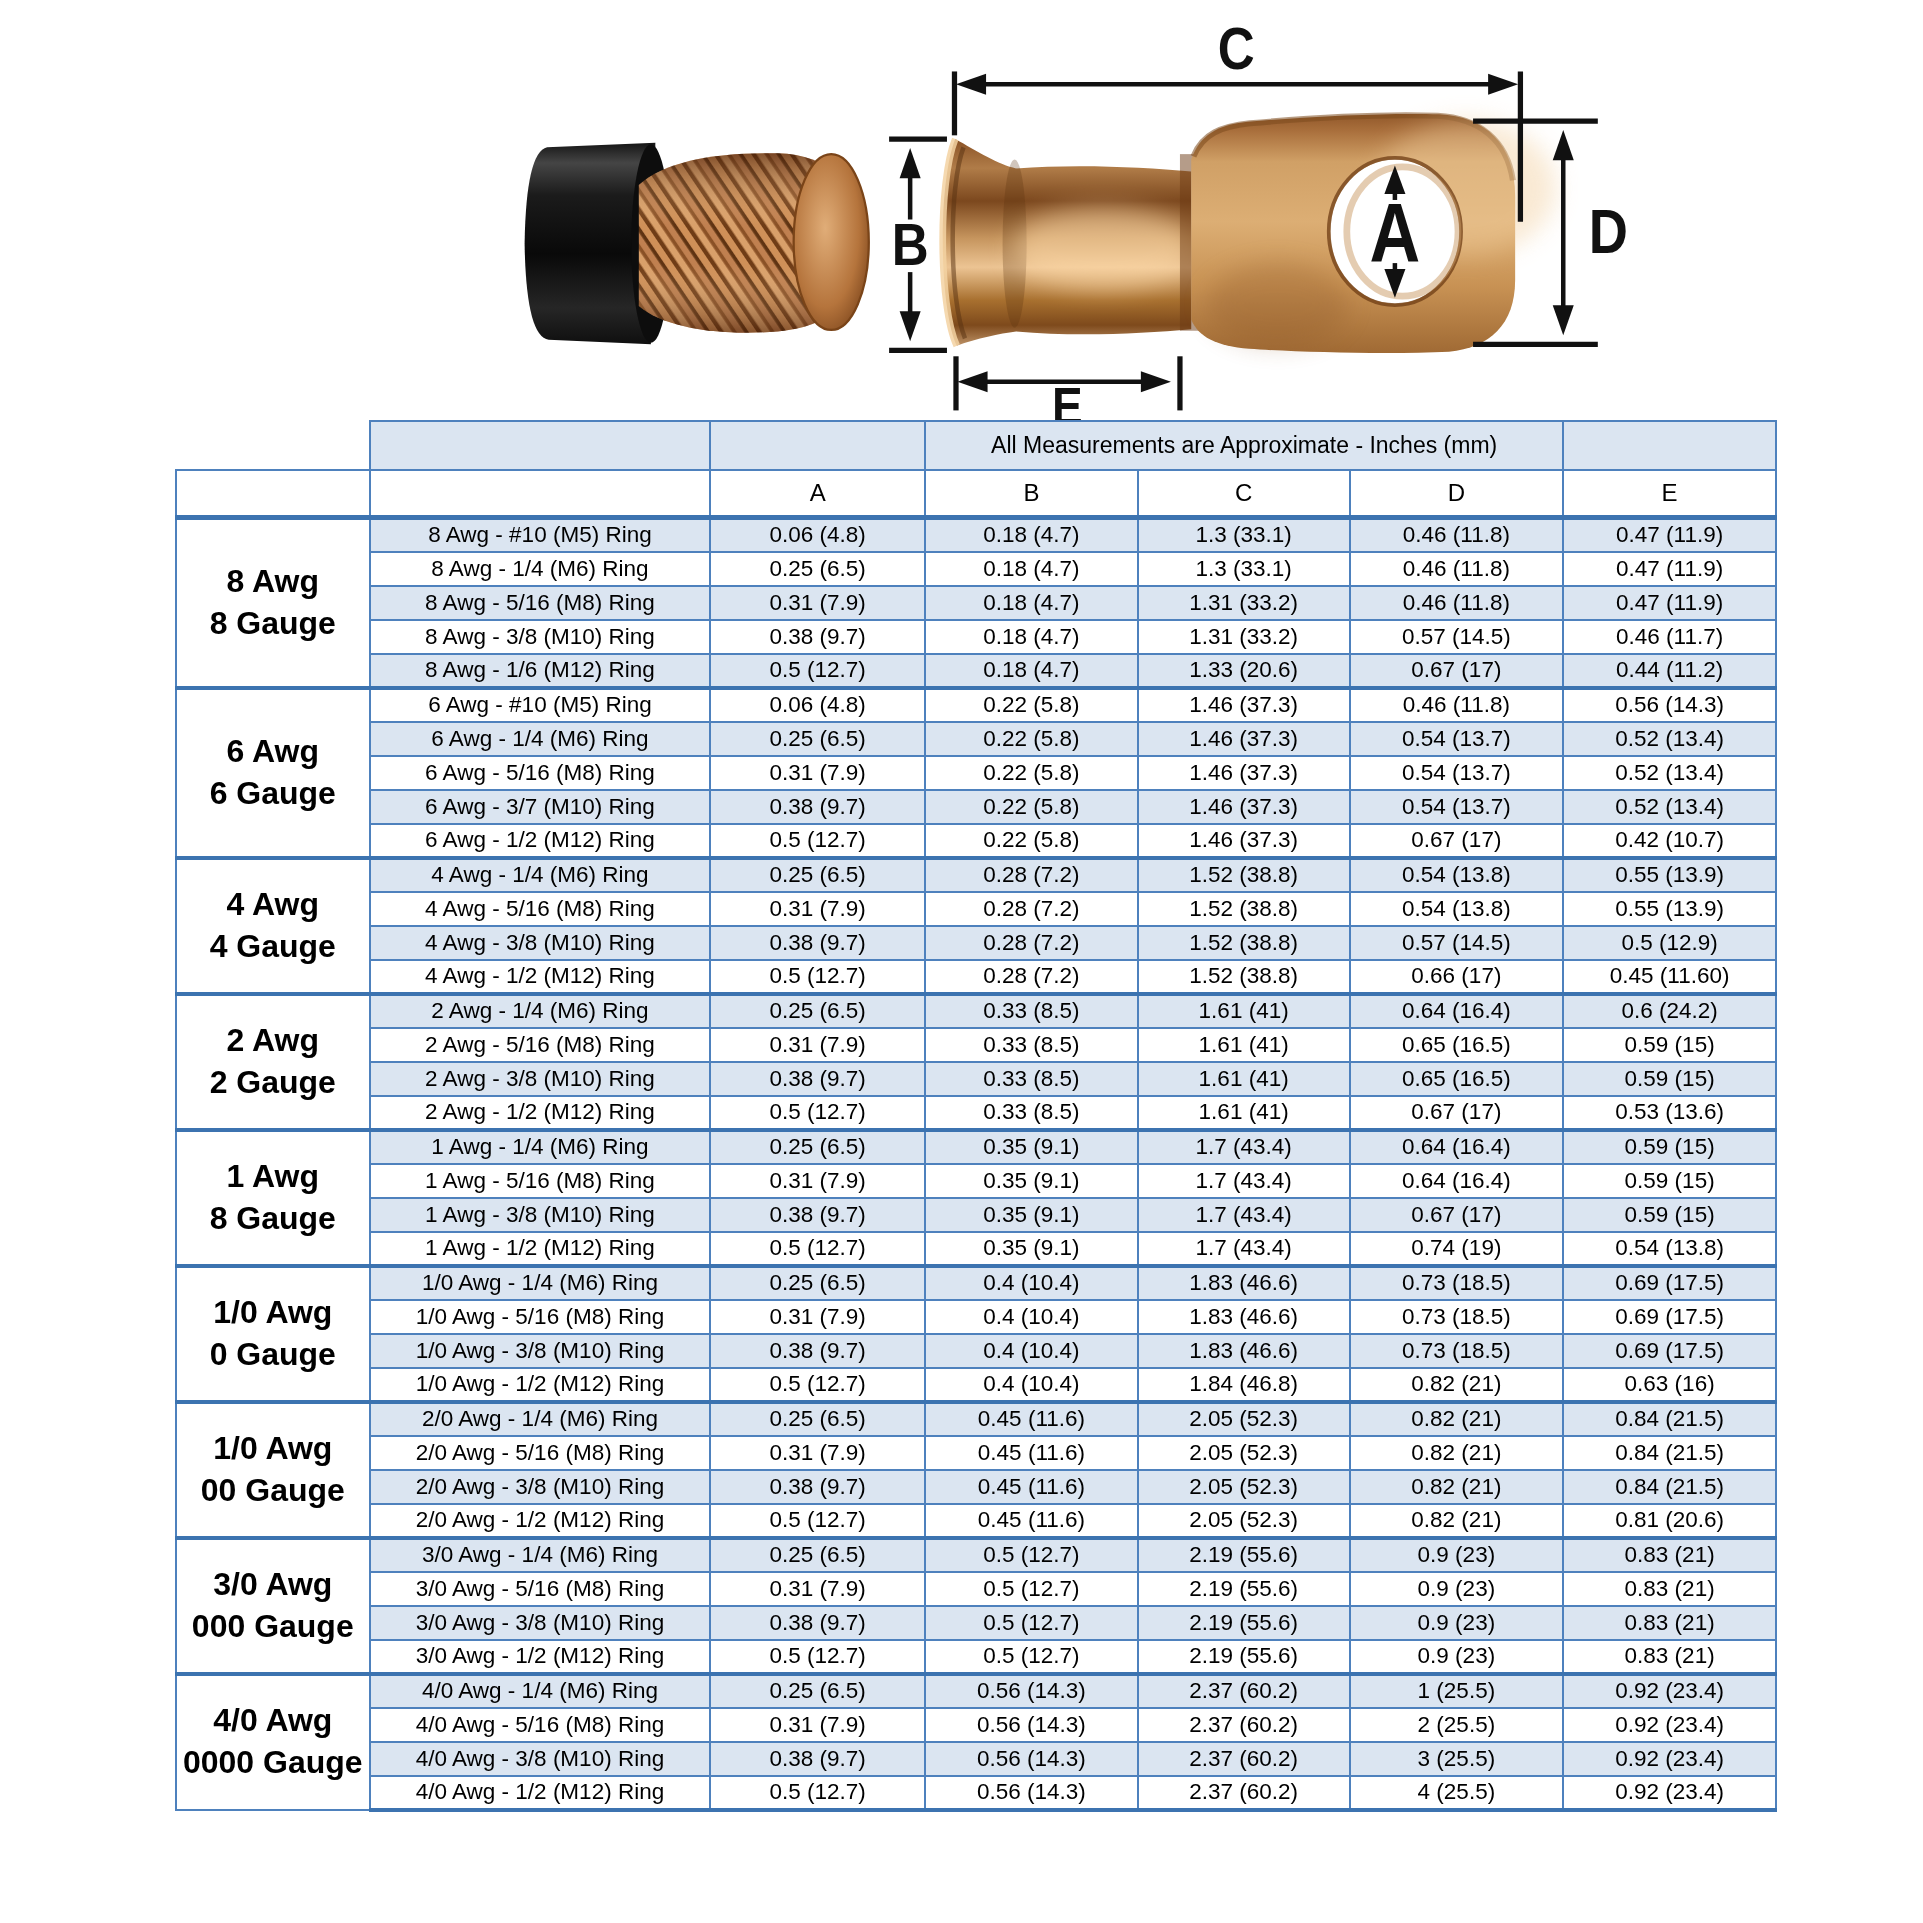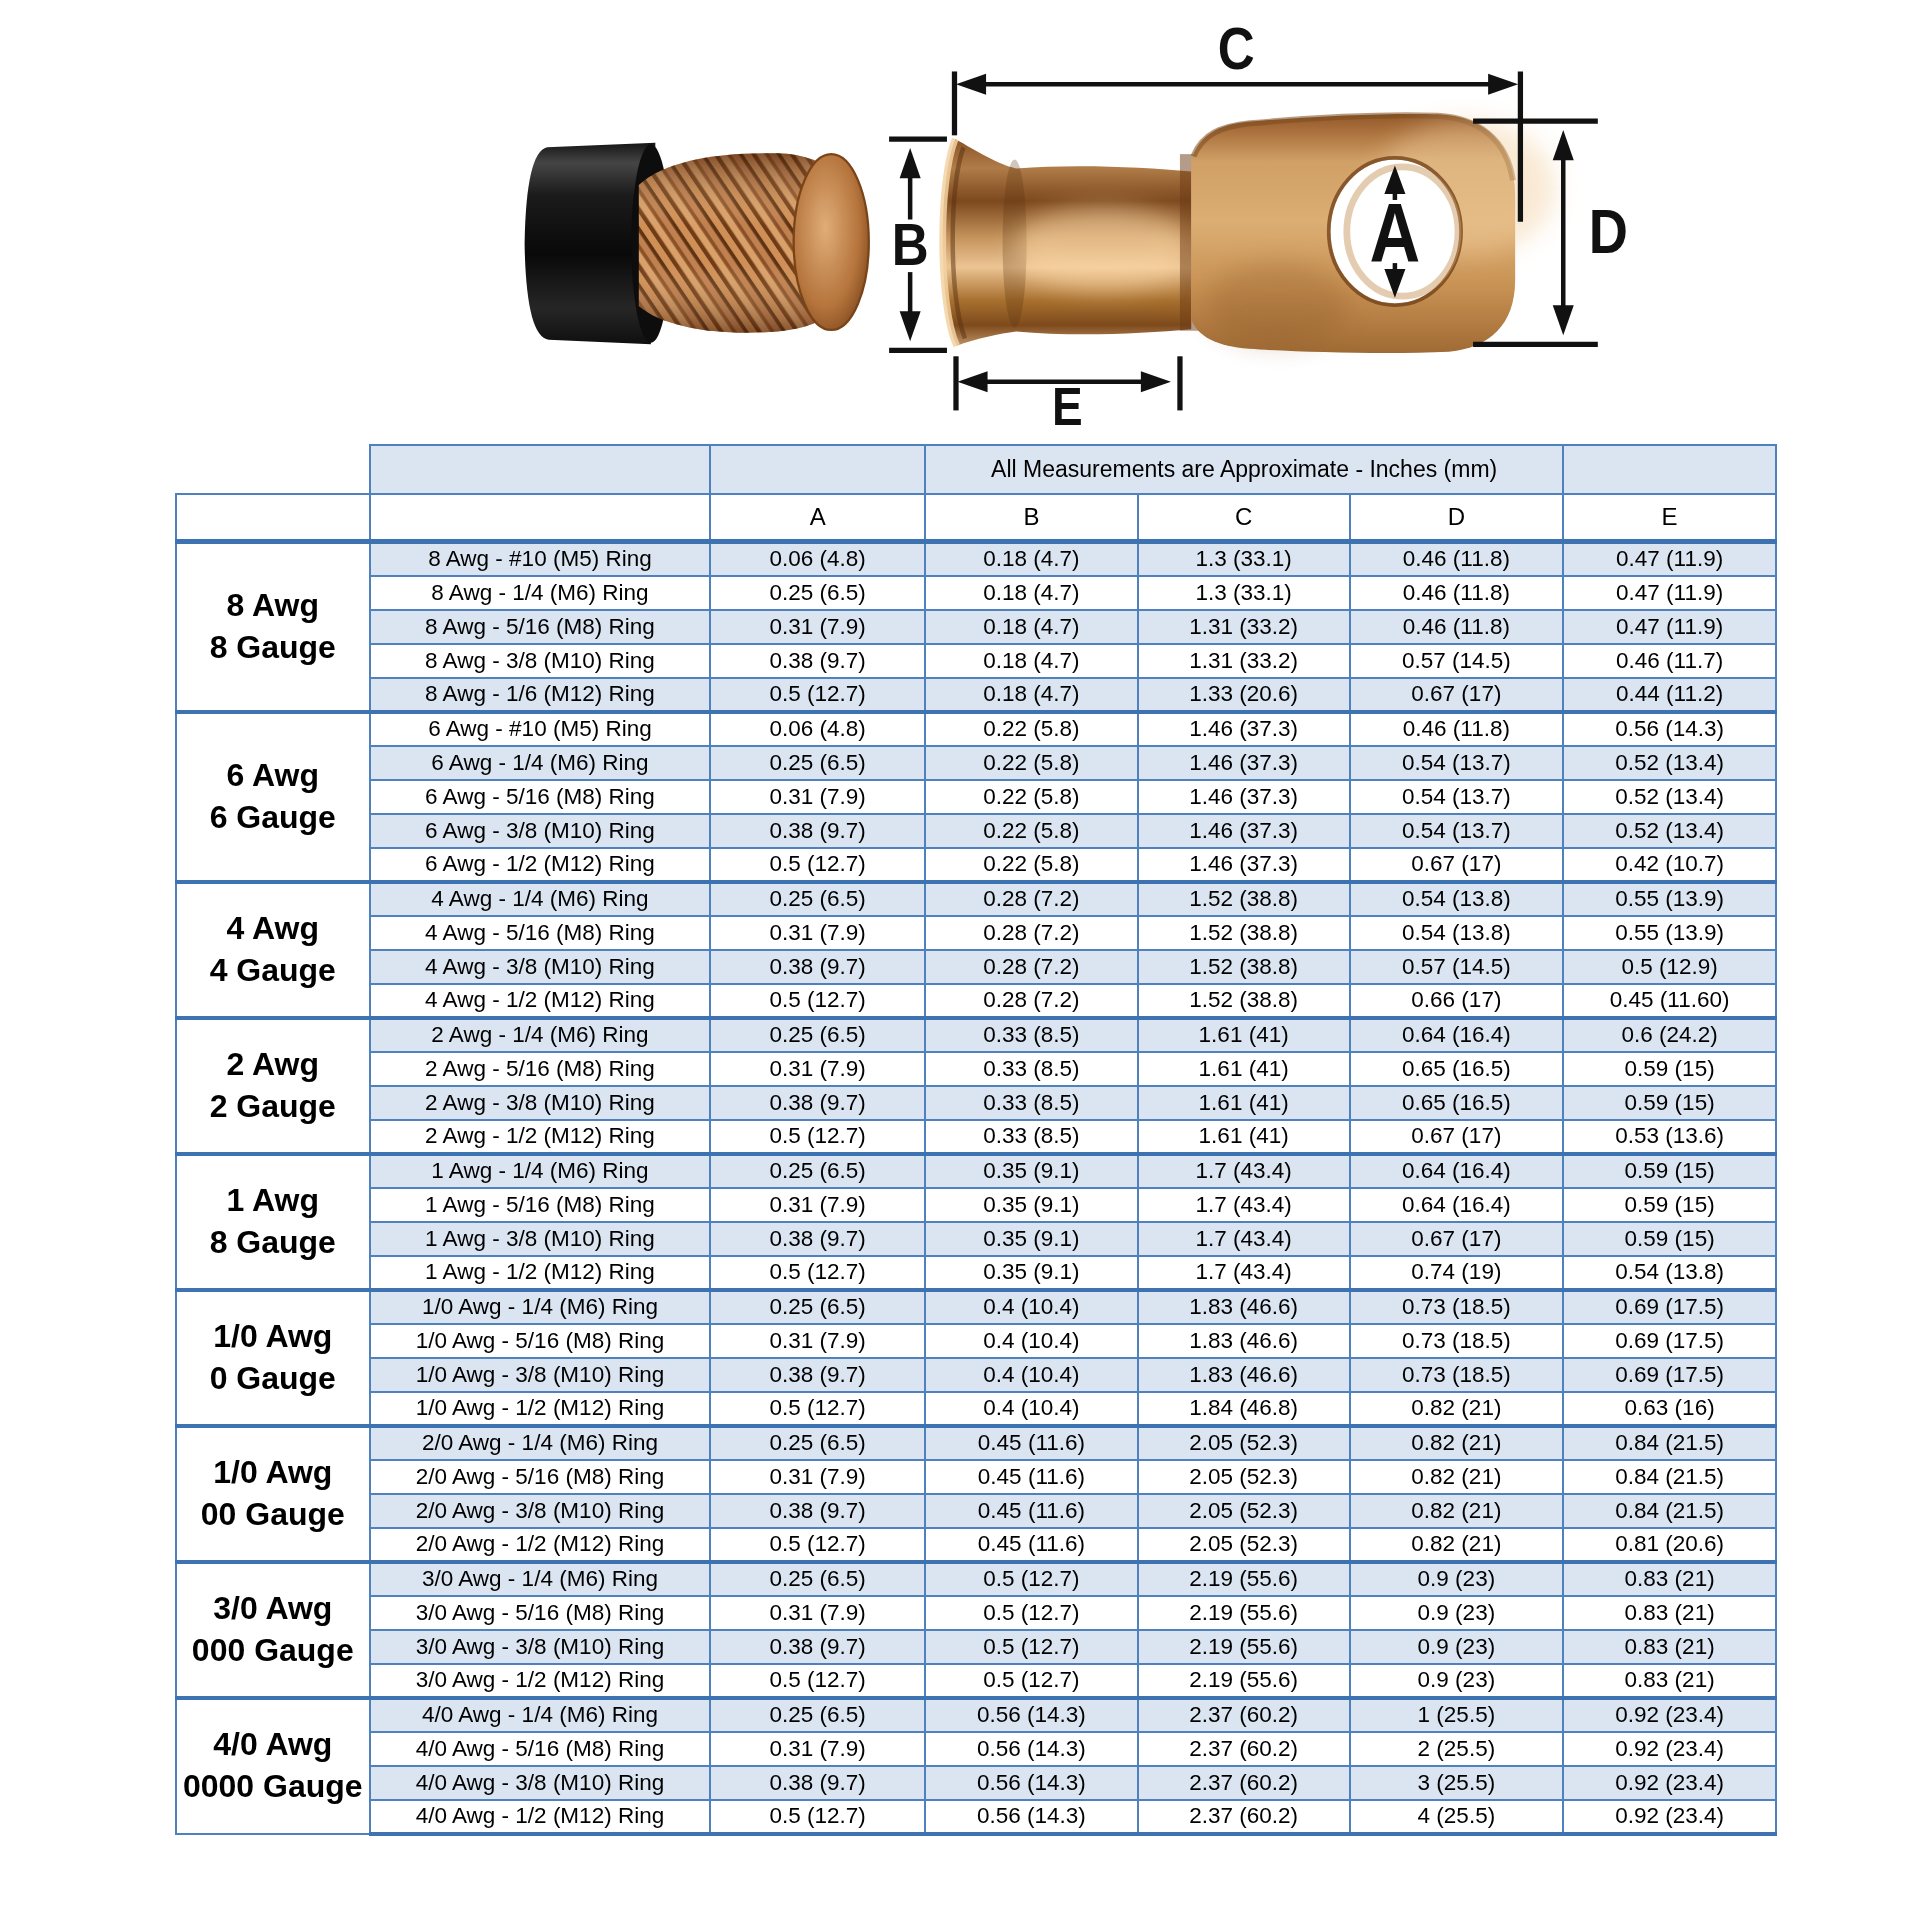"All Measurements are Approximate -" .table-wrap { top: 444px -> 420px }
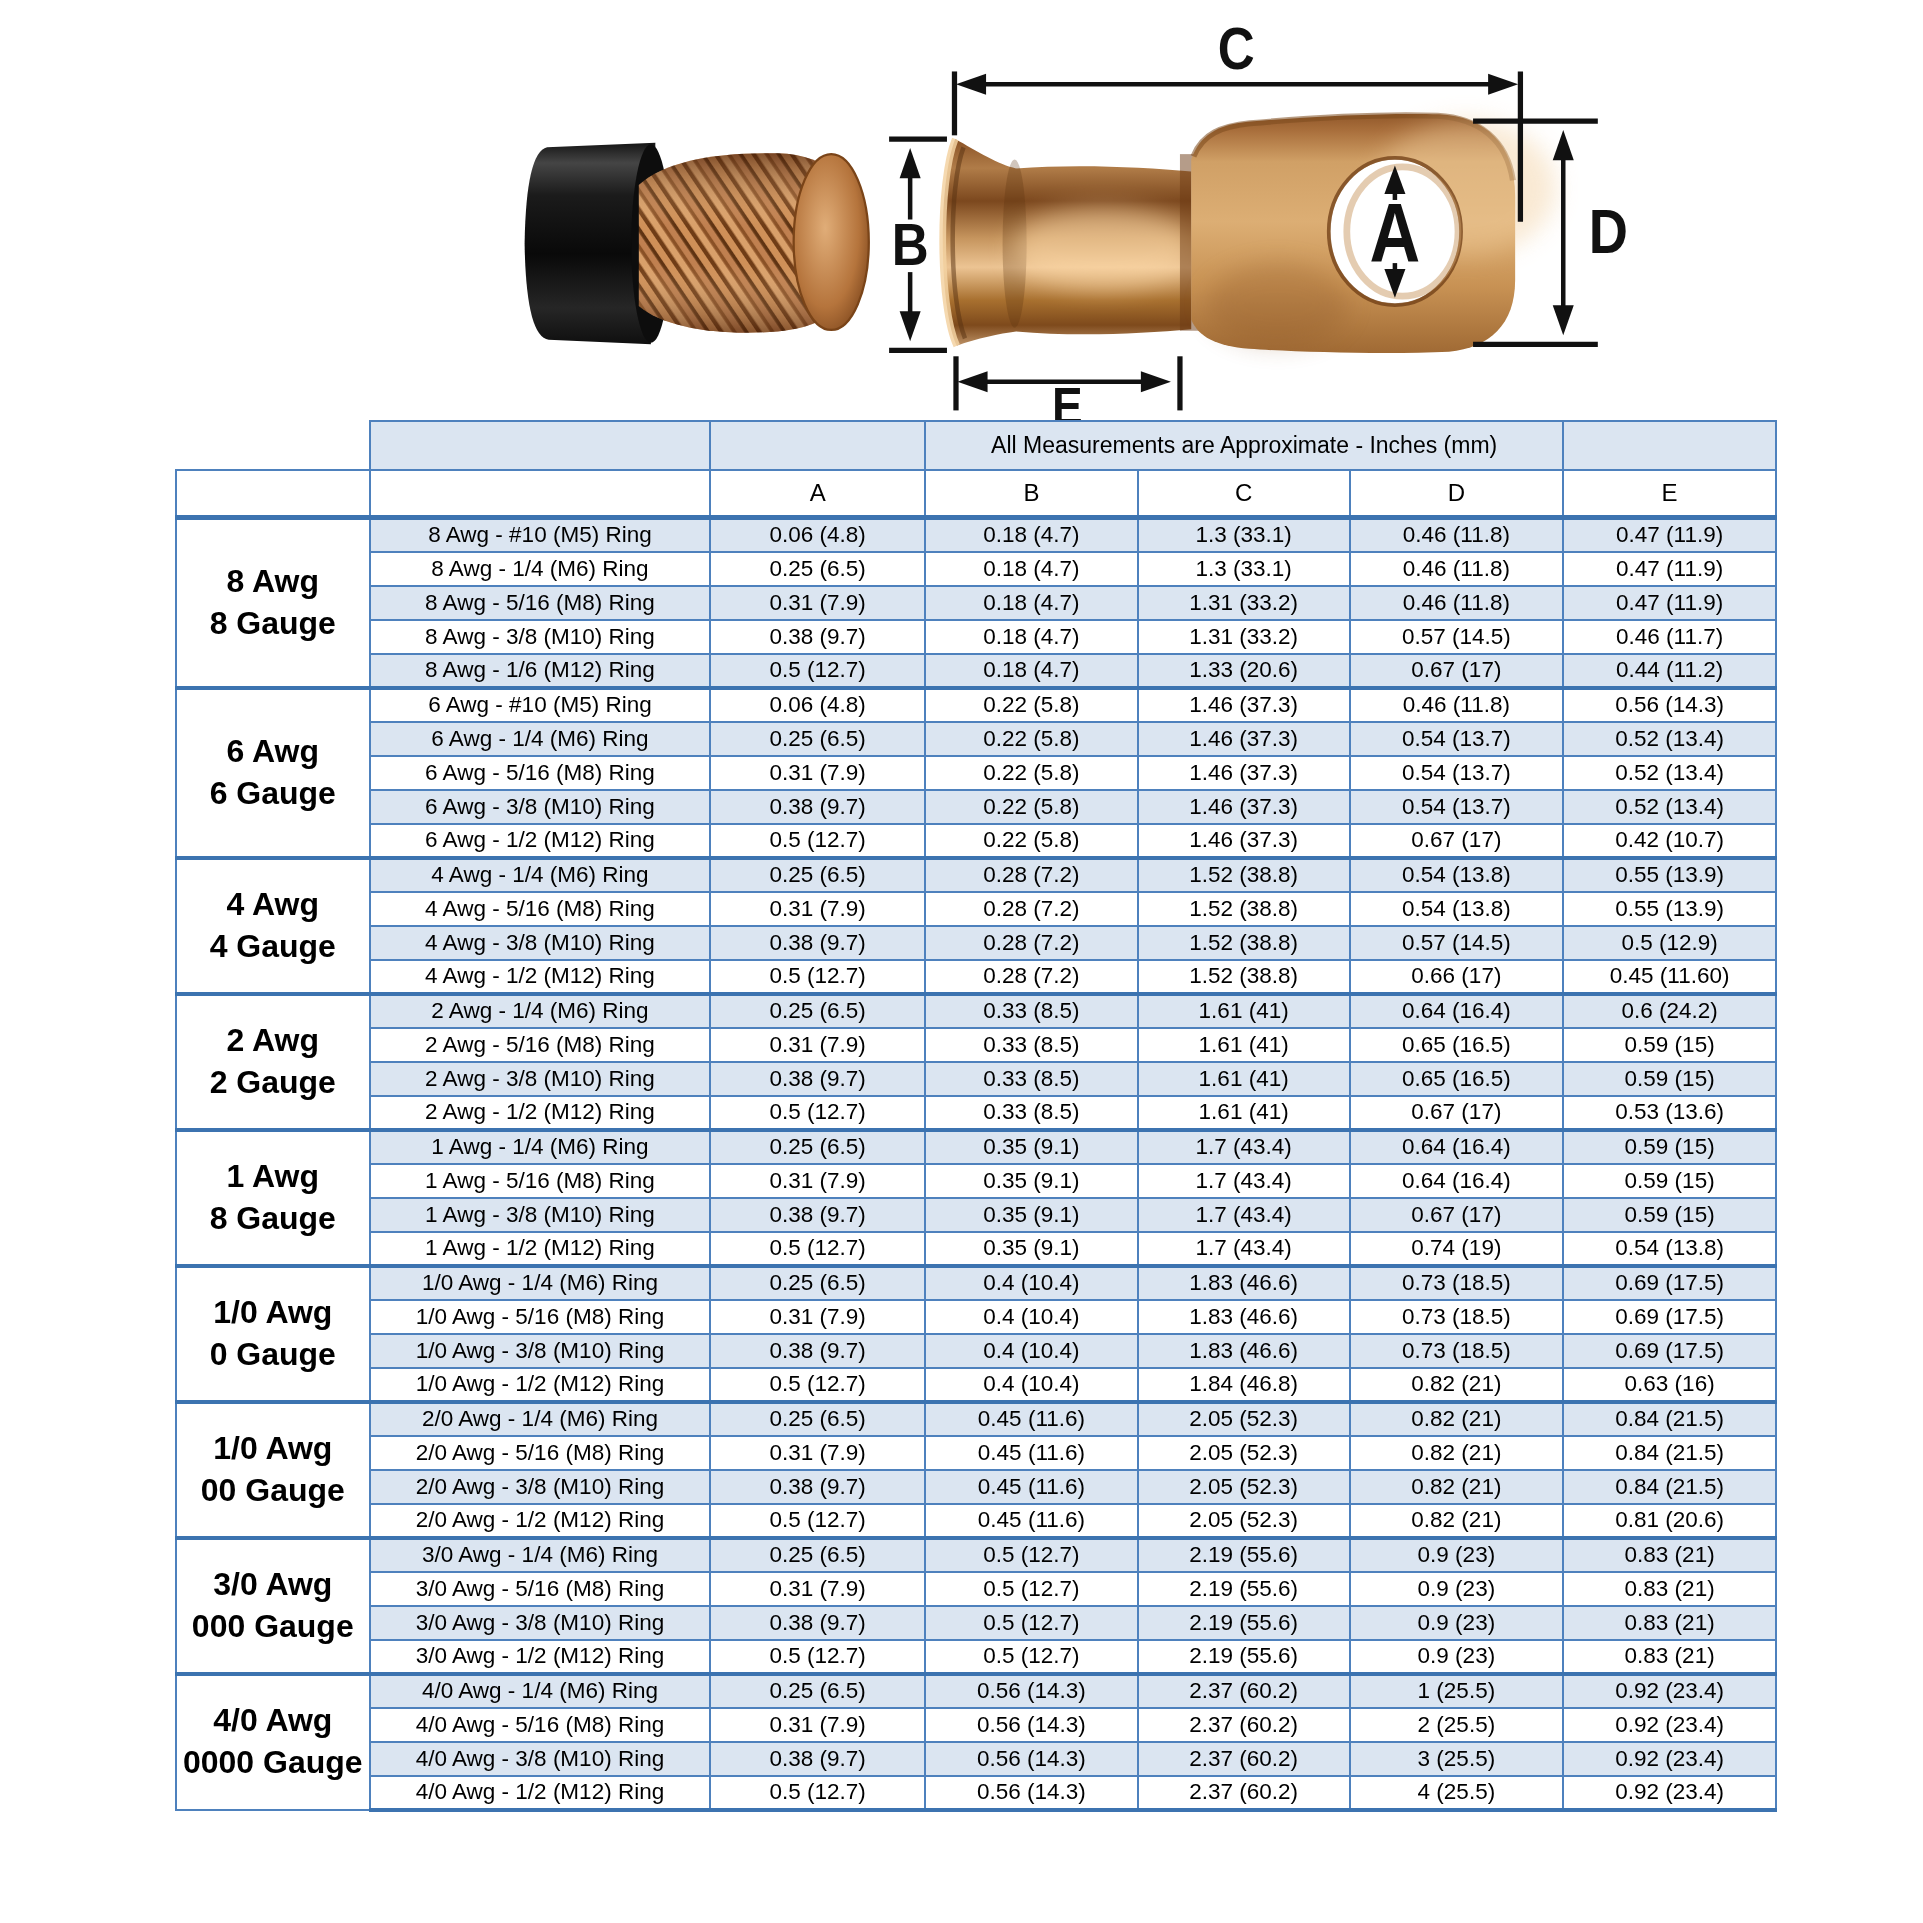"6 Awg - 3/8 (M10)" td.item { text: 3/8 -> 3/7 }
